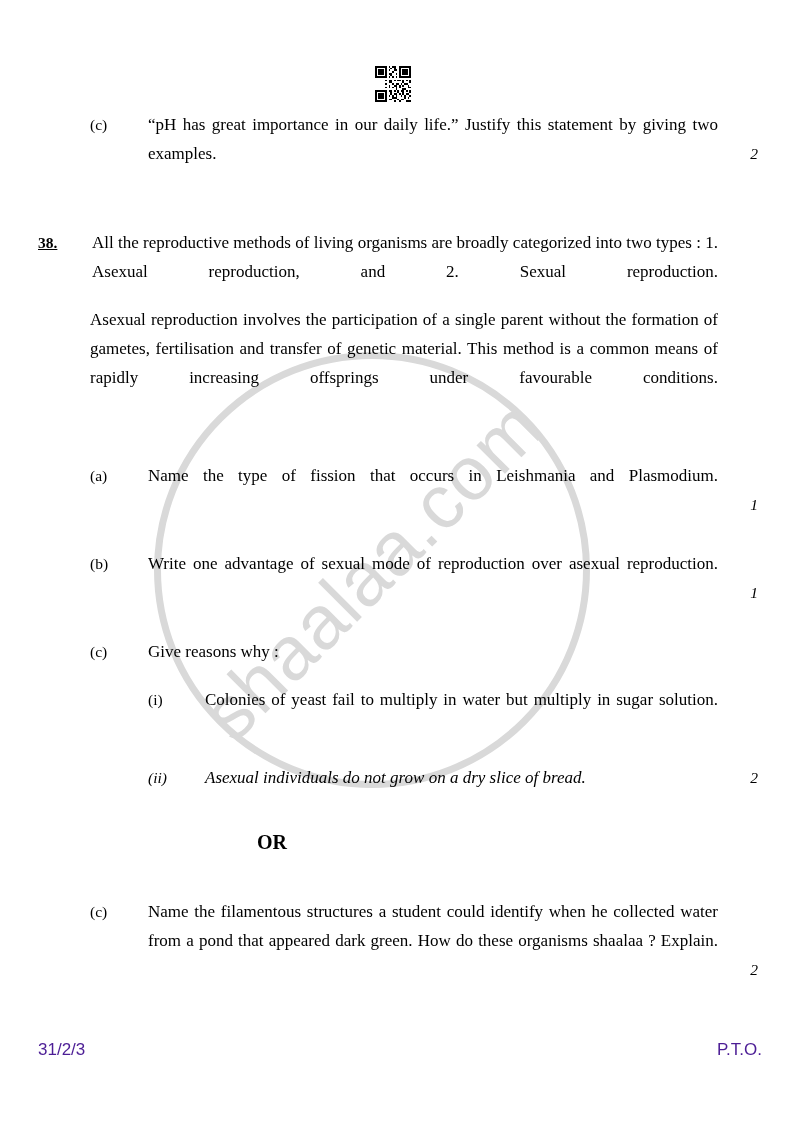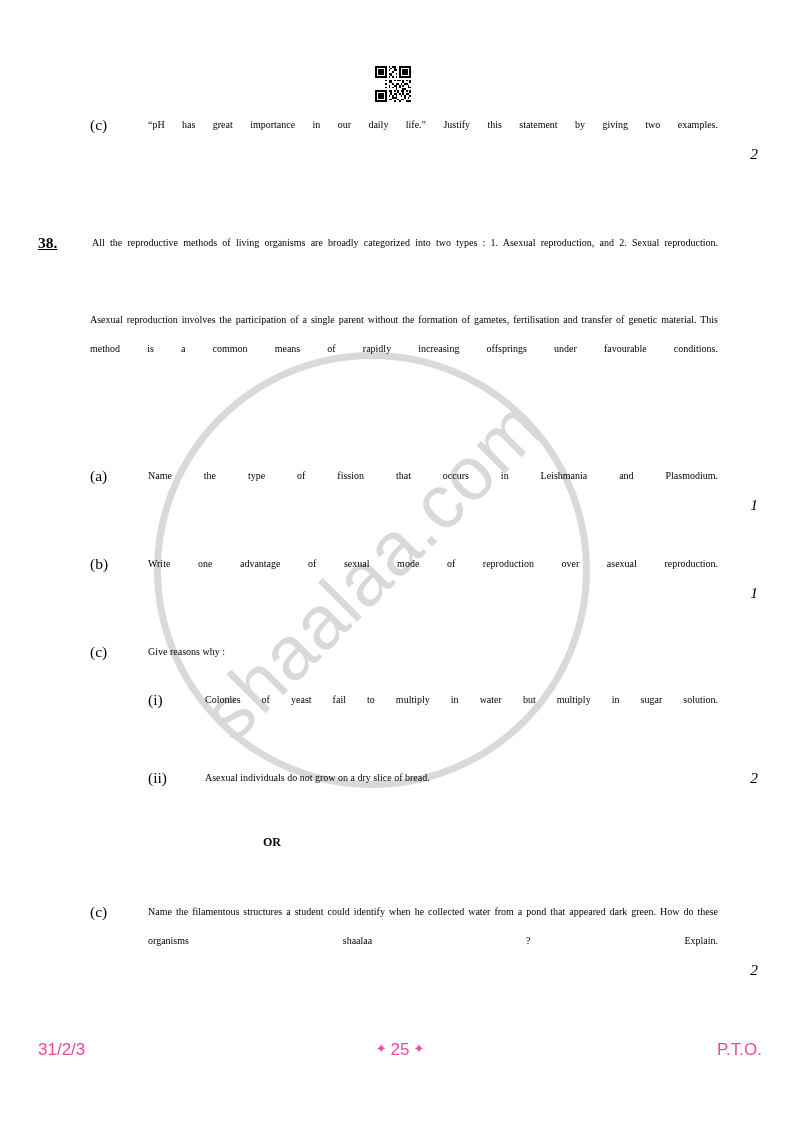"“pH has great importance in" .row .body { font-size: 10px -> 17px }
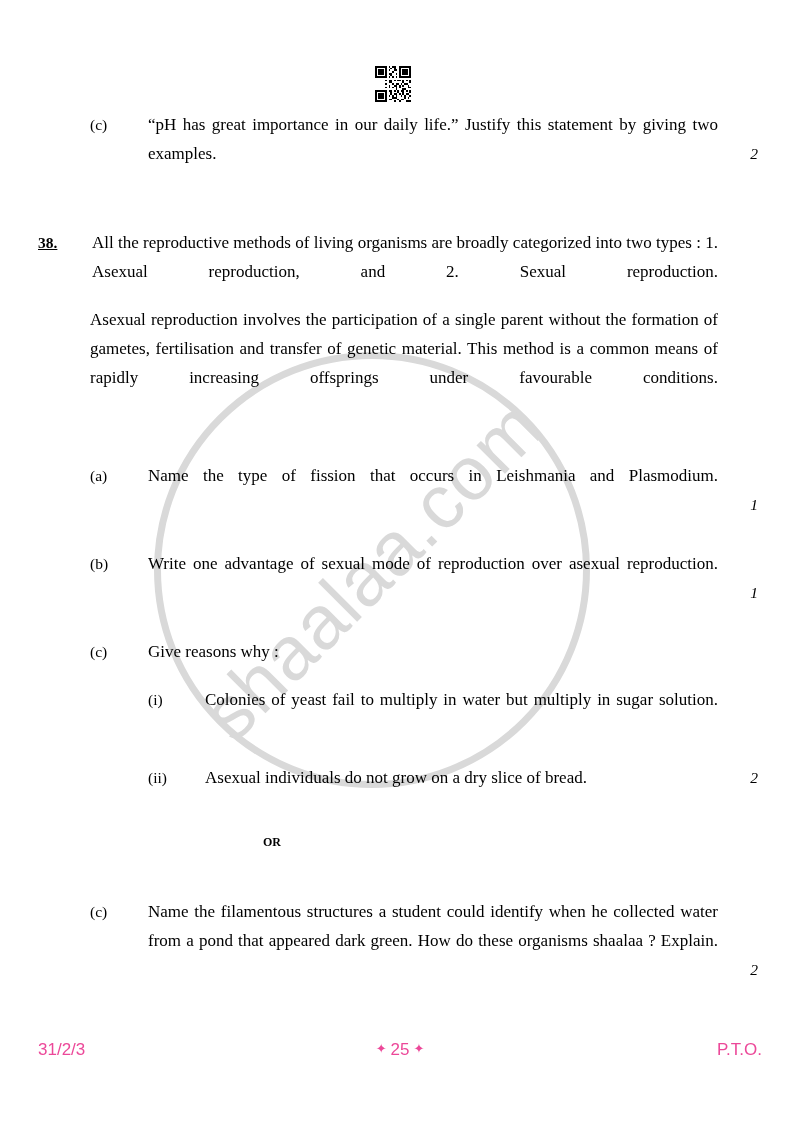"(ii)" div.row { font-style: none -> italic }
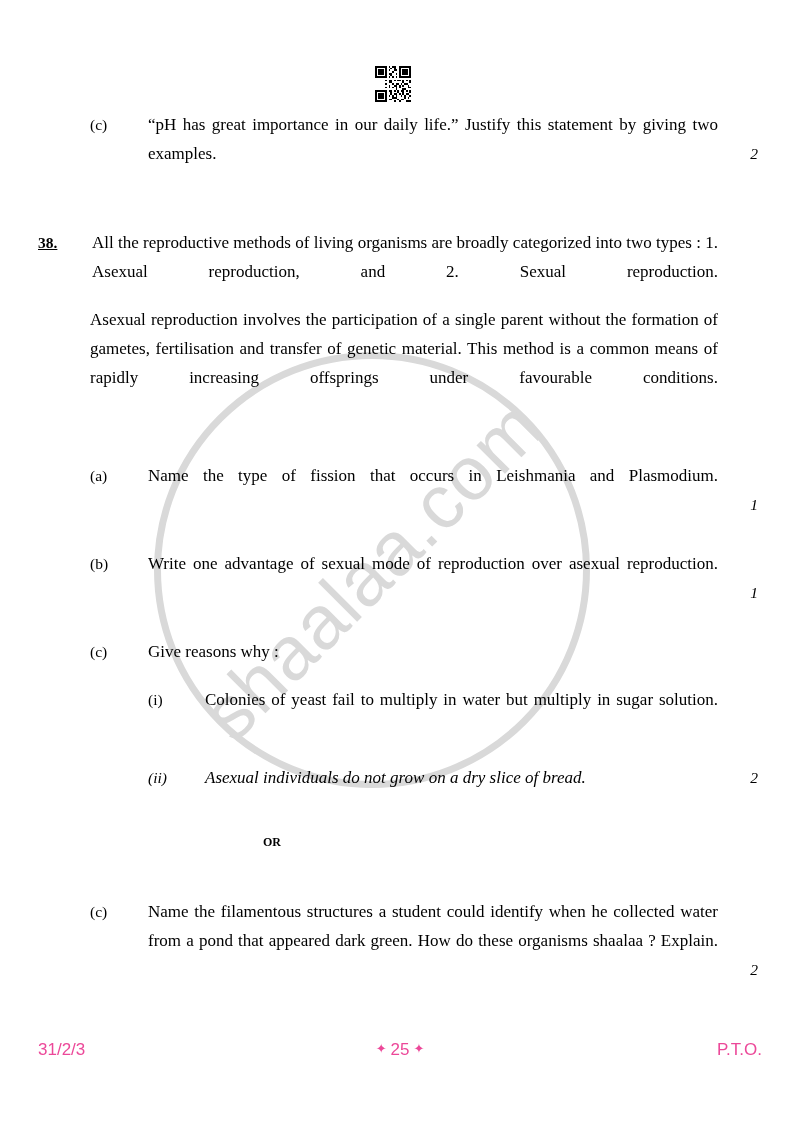"OR" .or-line { font-size: 12px -> 20px }
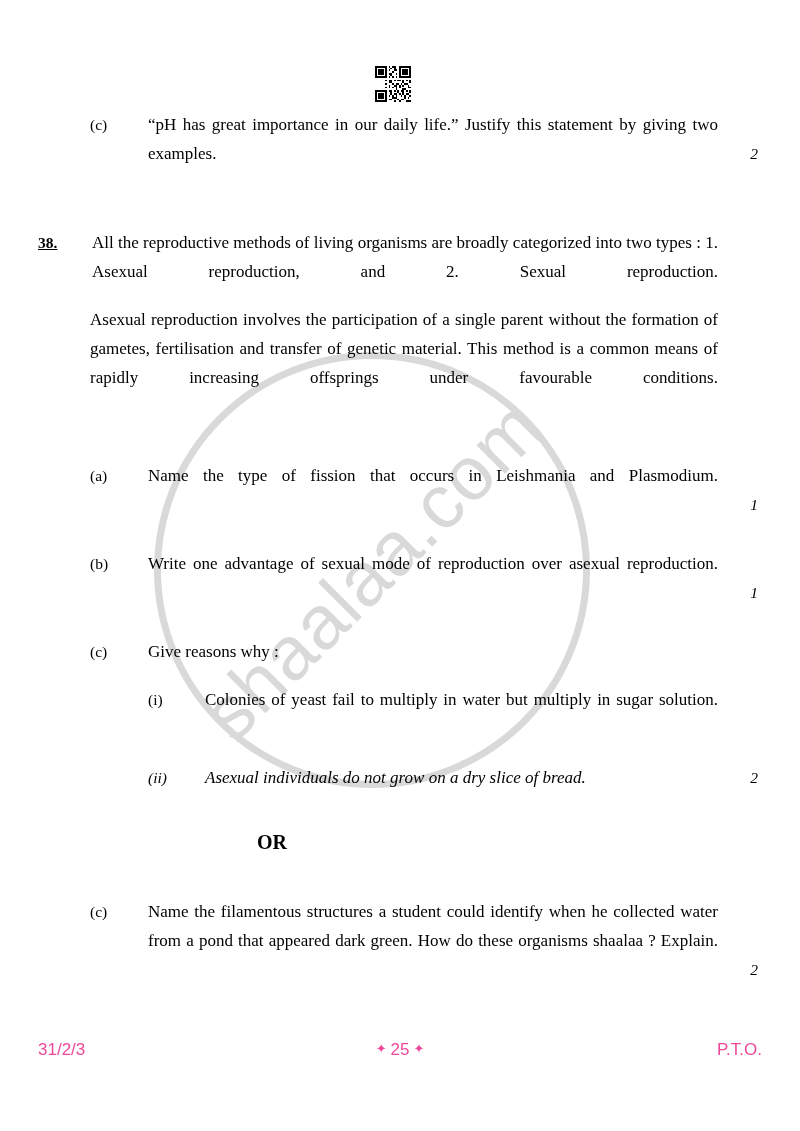"31/2/3" #footer { color: #ec4899 -> #4c1d95 }
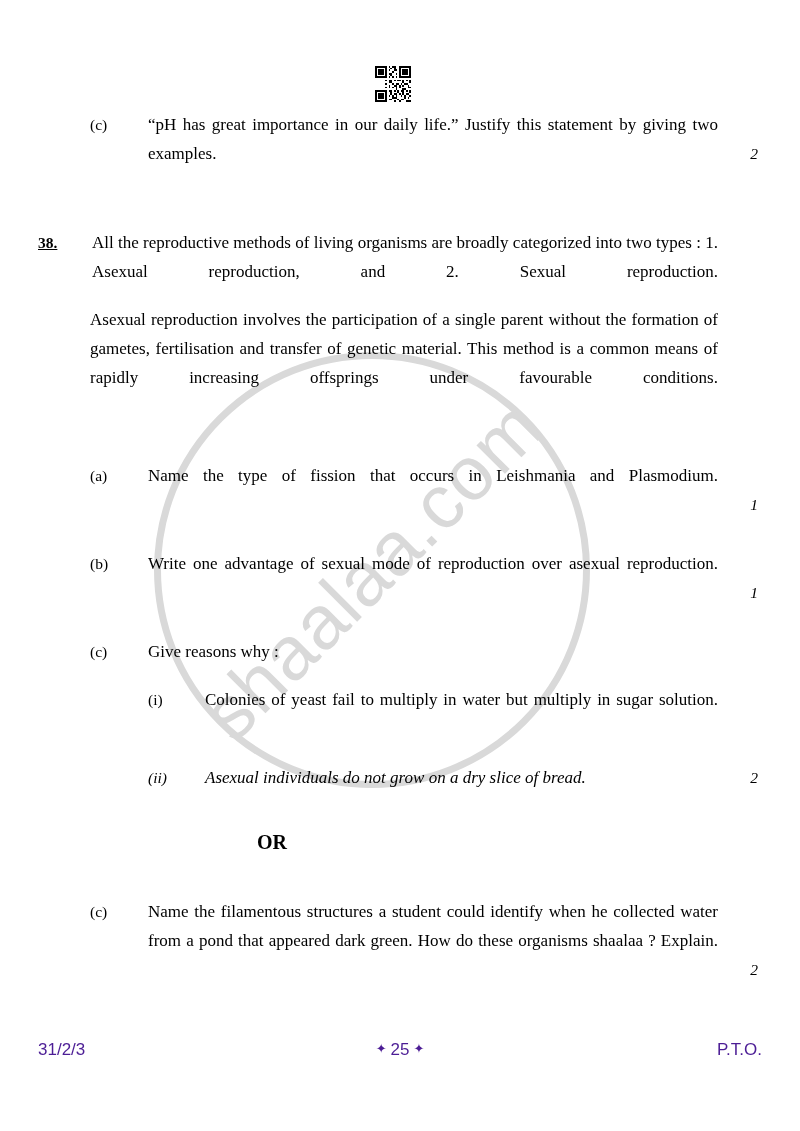"✦ 25 ✦" span.f-center { html: <span><span>✦</span><span>25</span><span>✦</span></span> -> none }
